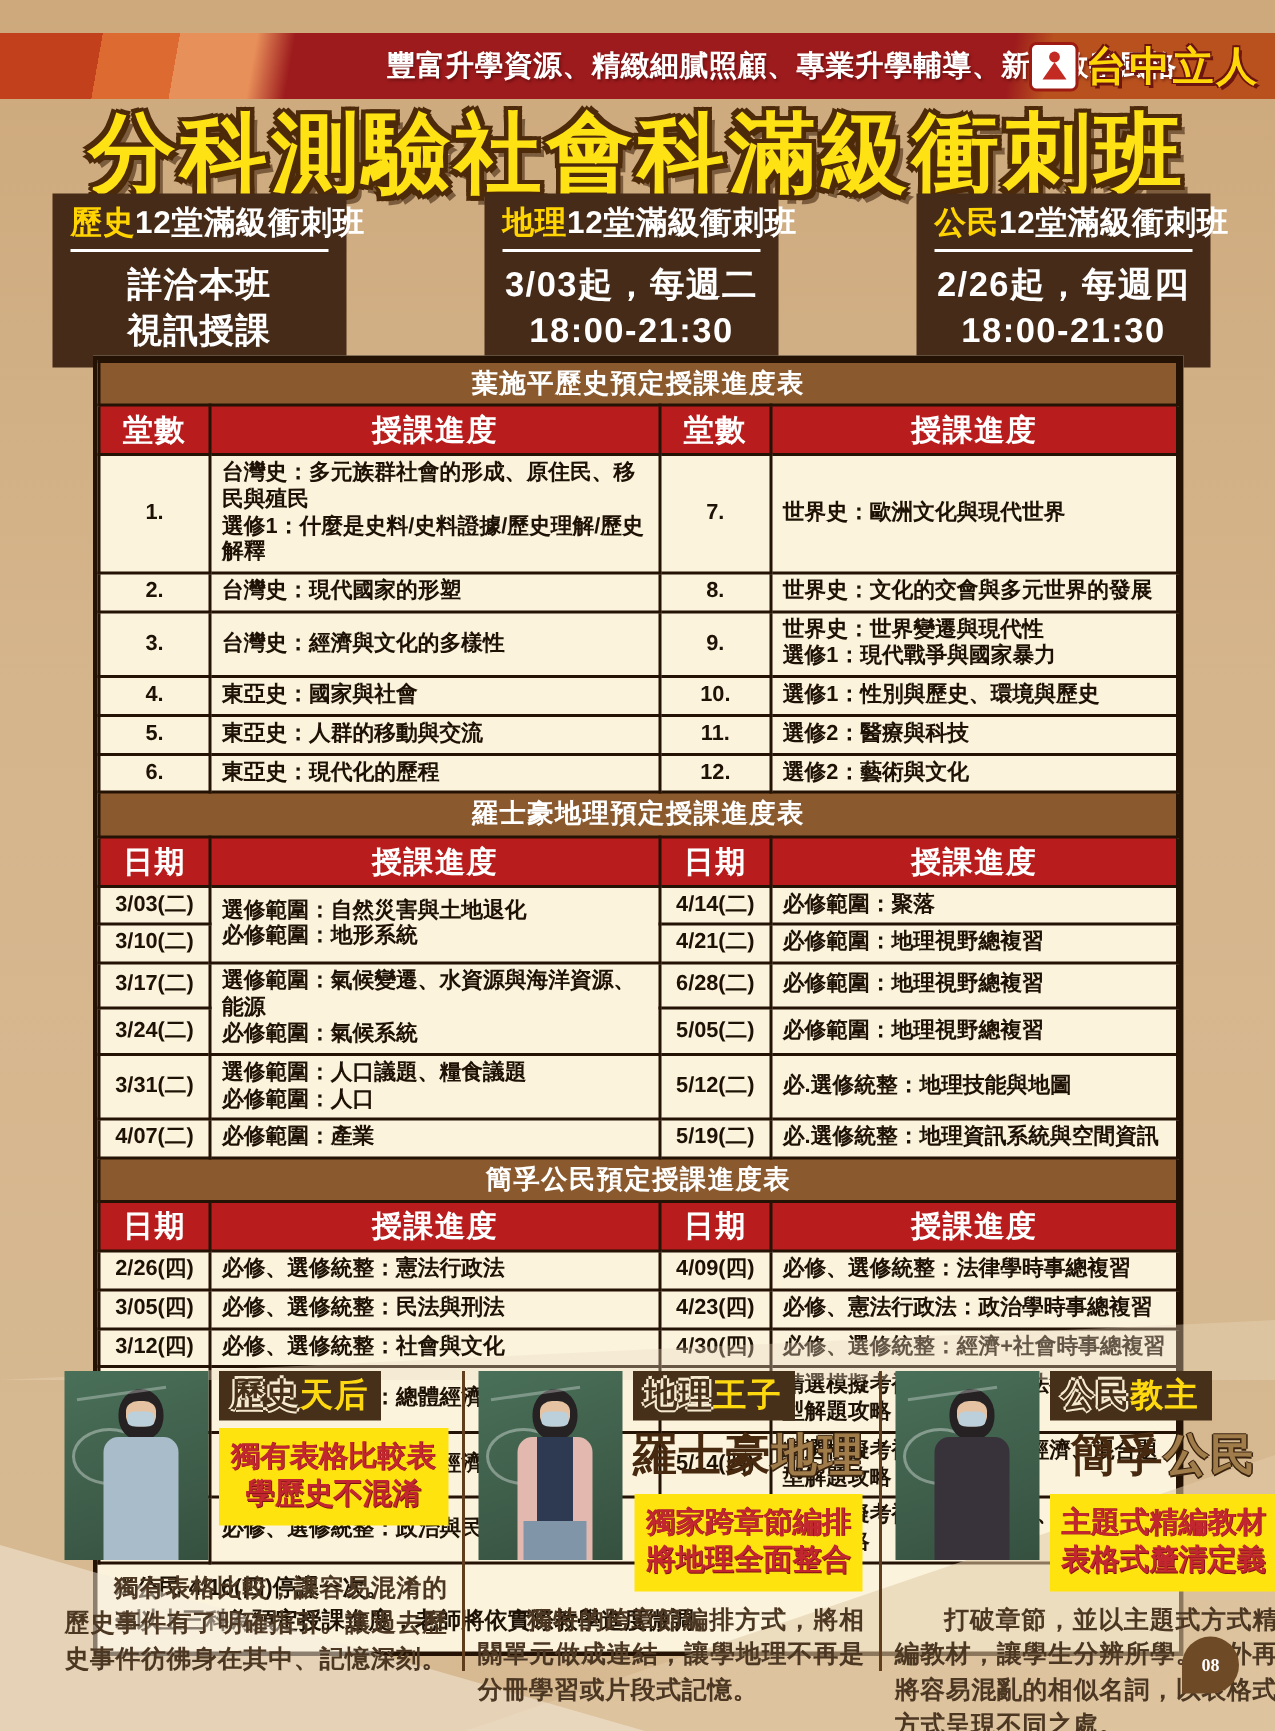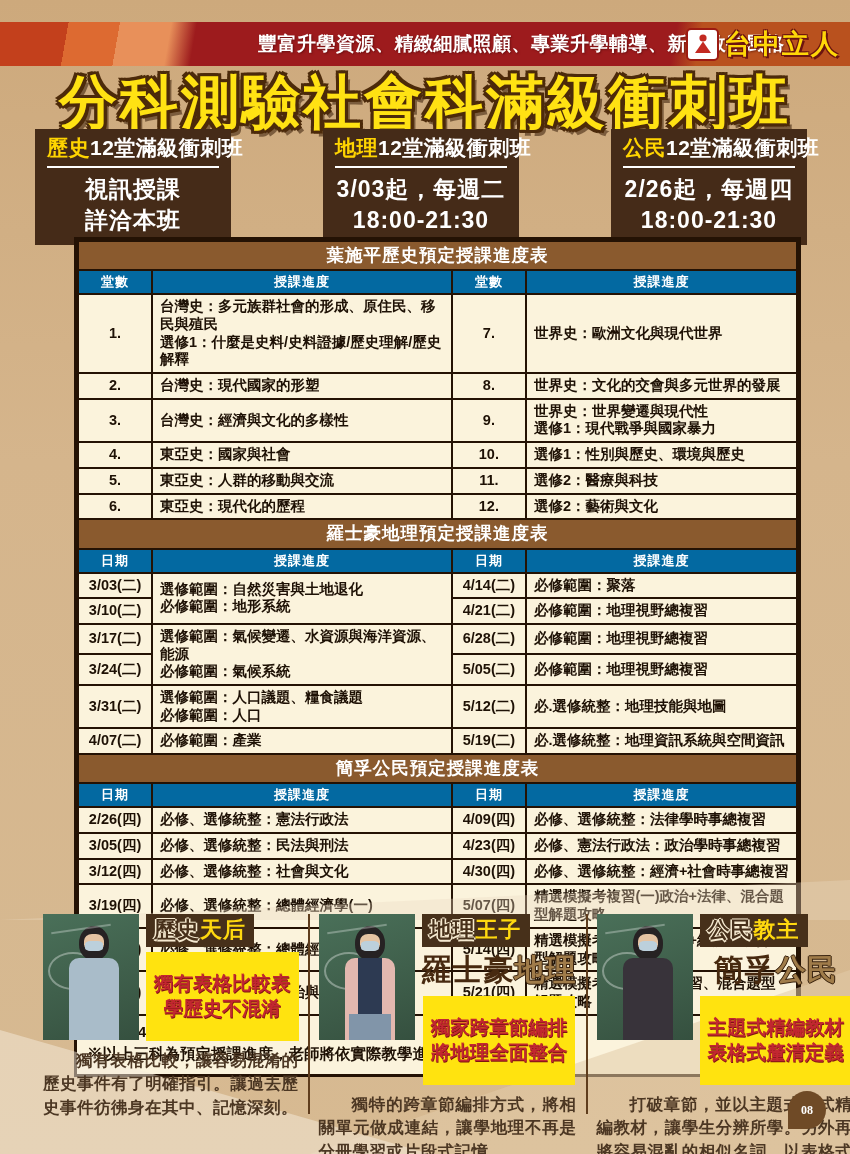"視訊授課" div.class-line { order: before "詳洽本班" -> after "詳洽本班" }
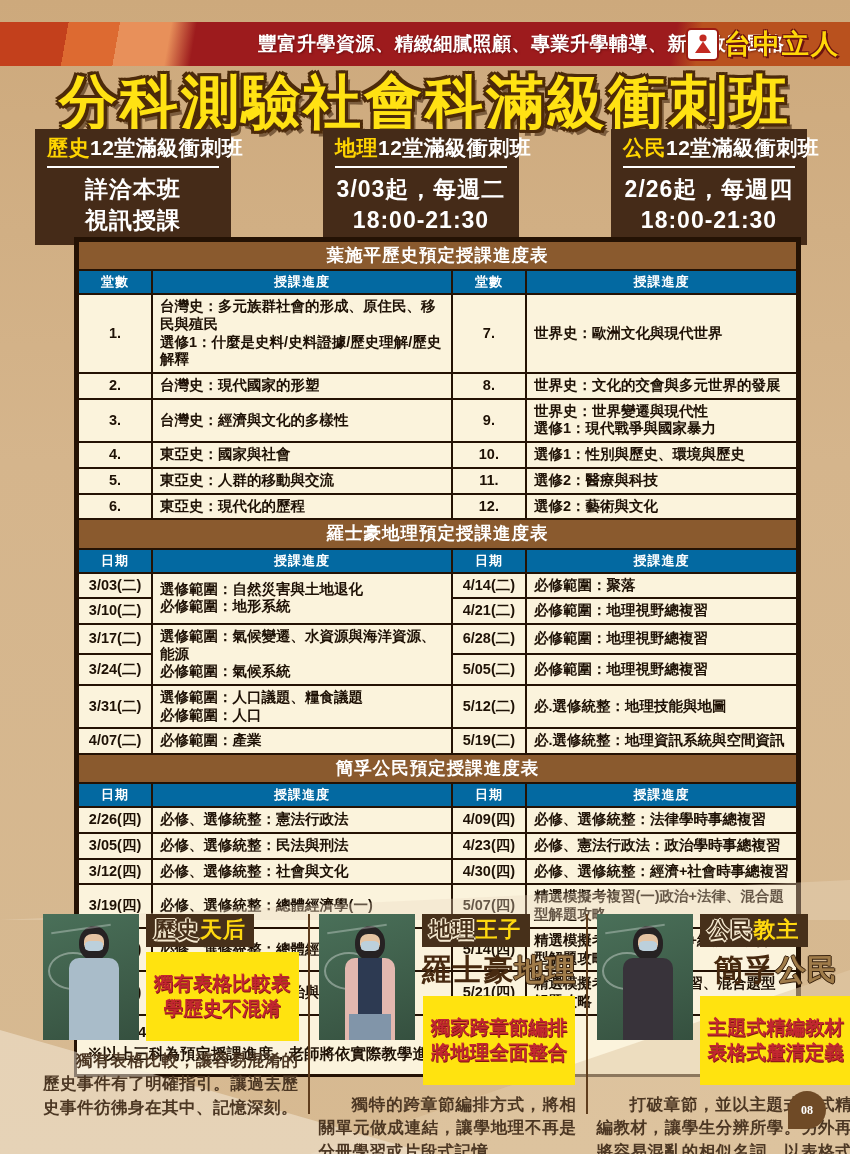"葉施平歷史預定授課進度表" .sched { margin-left: 12px -> none }
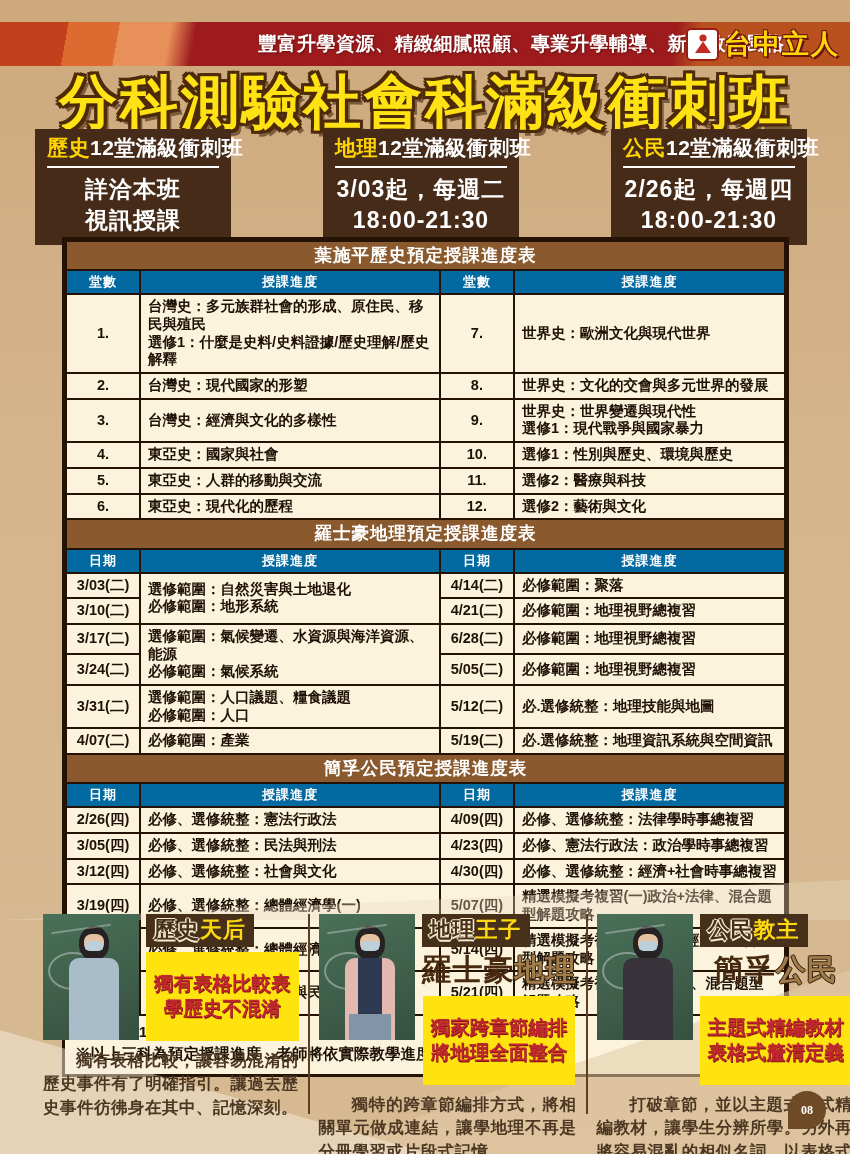"堂數" .sched th { background: #0369a1 -> #b91c1c; font-size: 13px -> 20px }
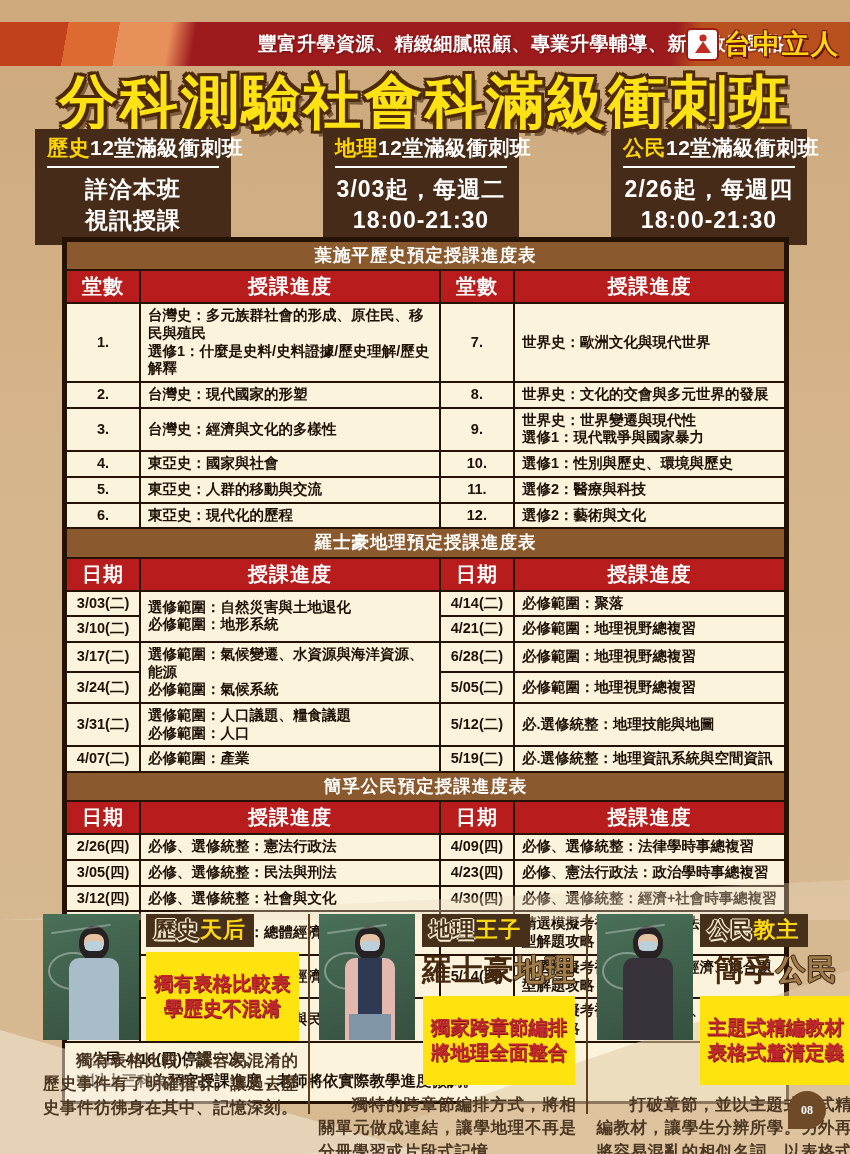"獨有表格比較表" .t-high { padding: 19px 8px -> 7px 8px }
